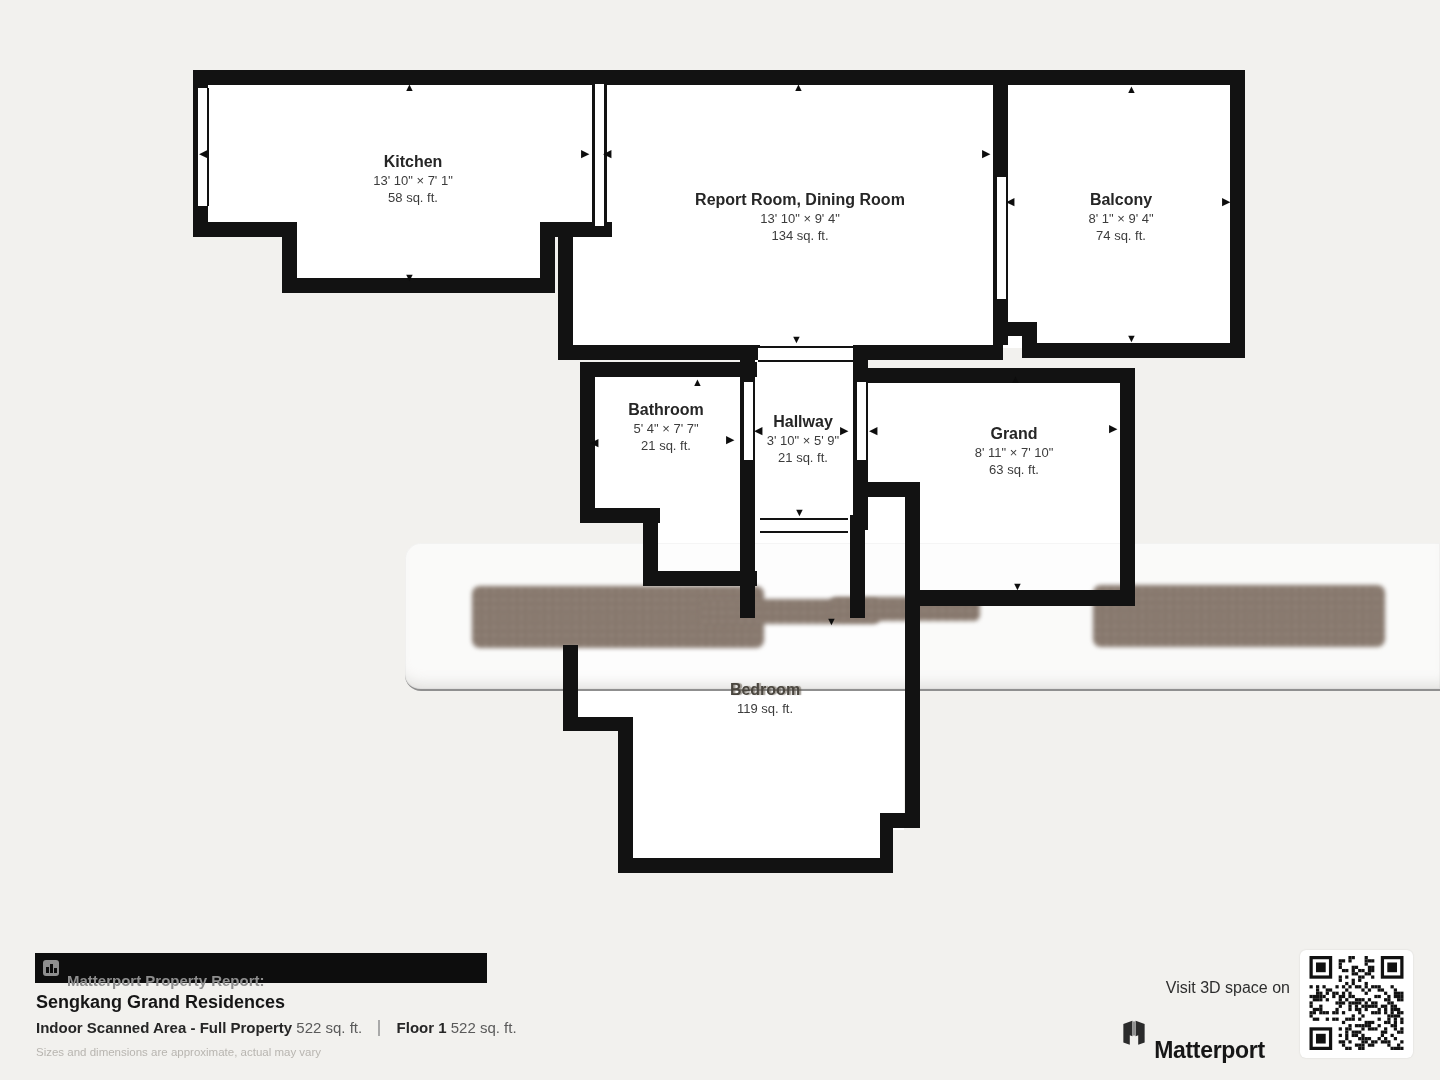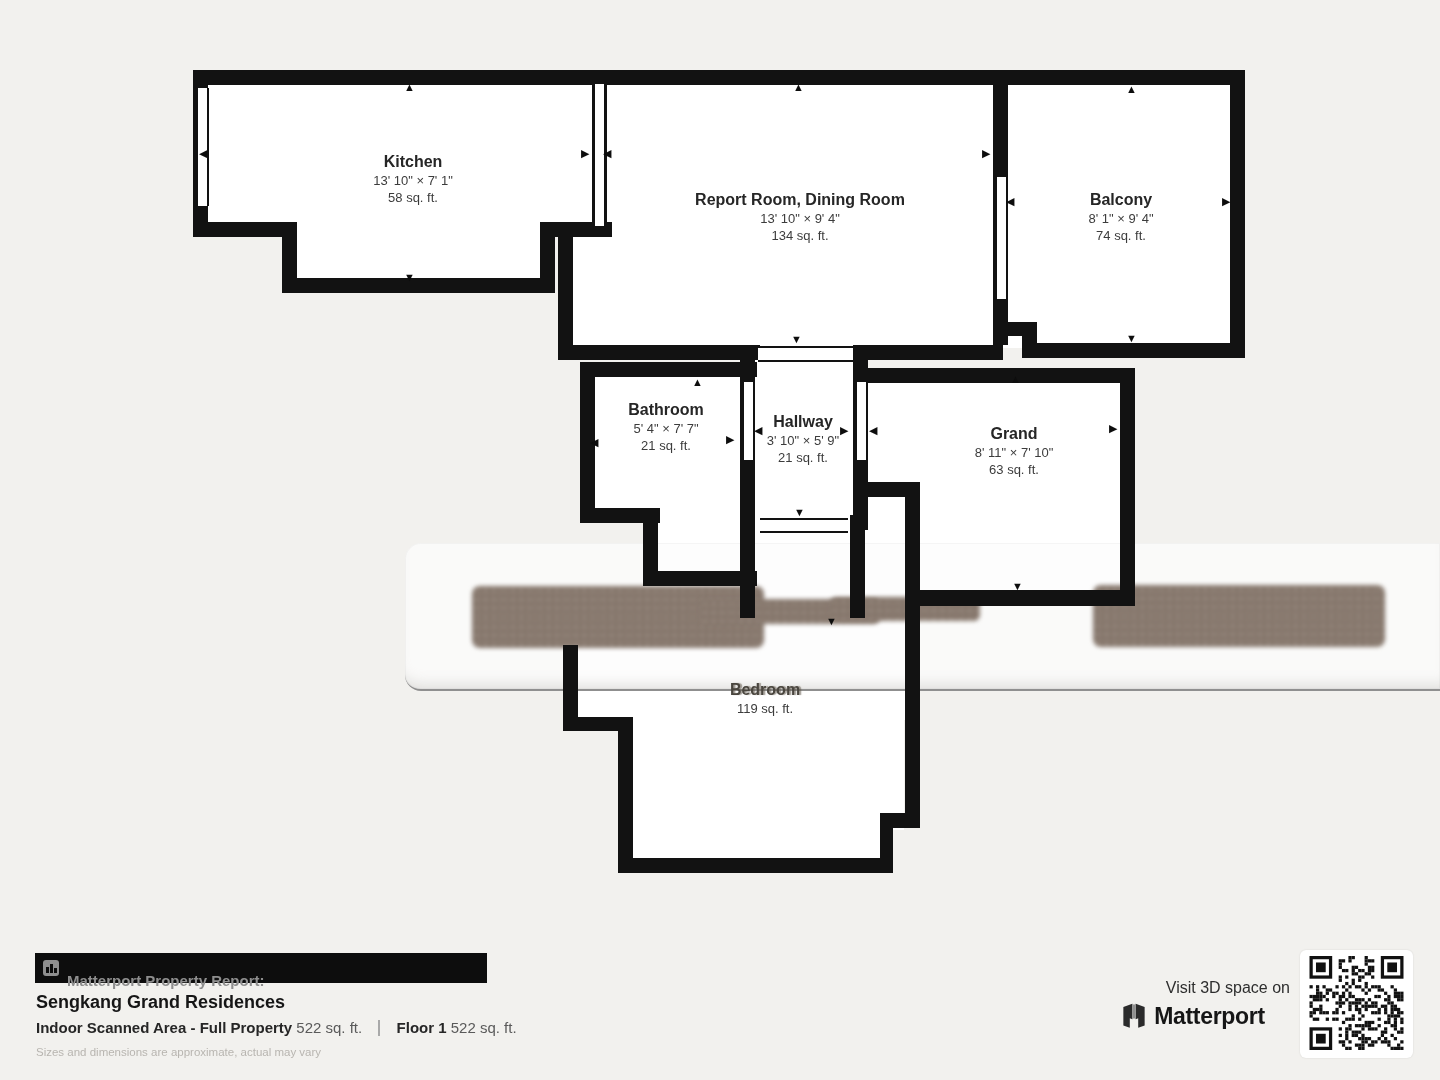"Matterport" .cta-brand { margin-top: none -> 35px }
